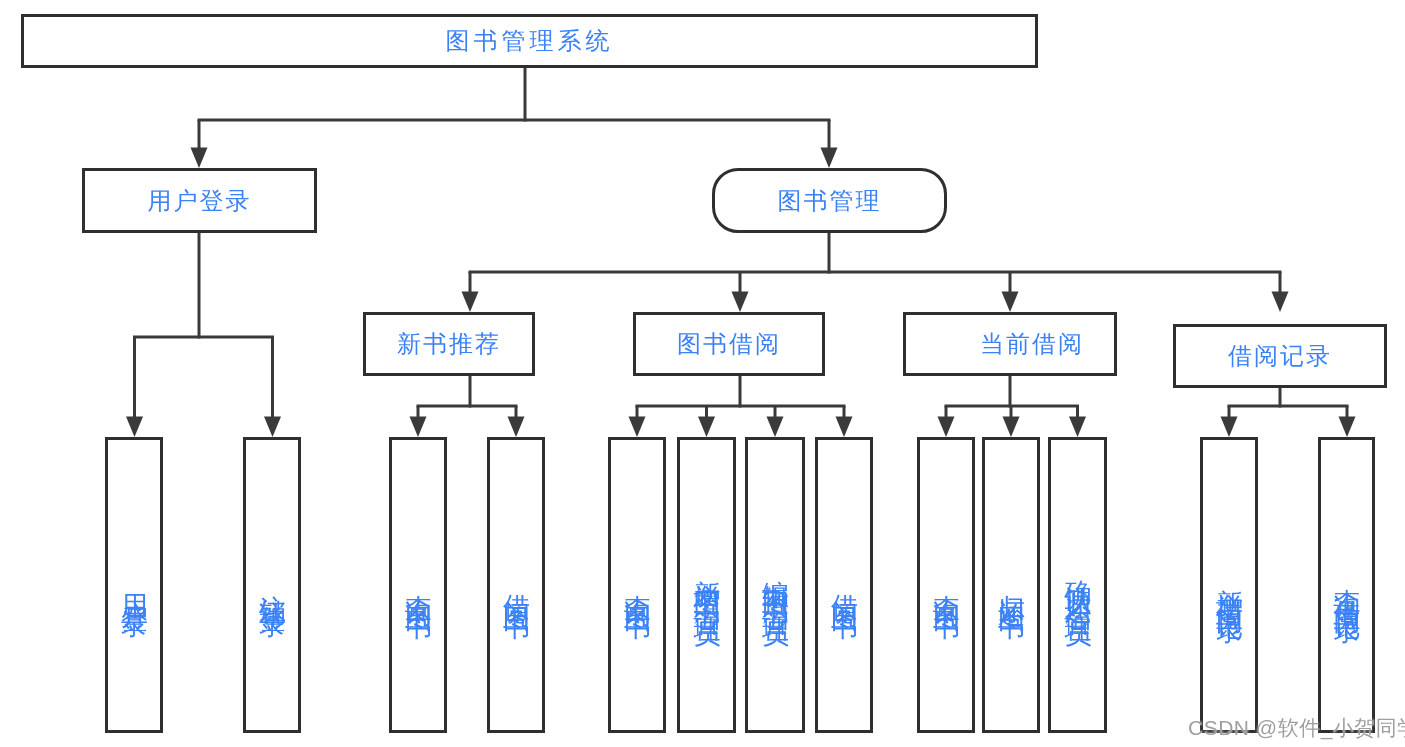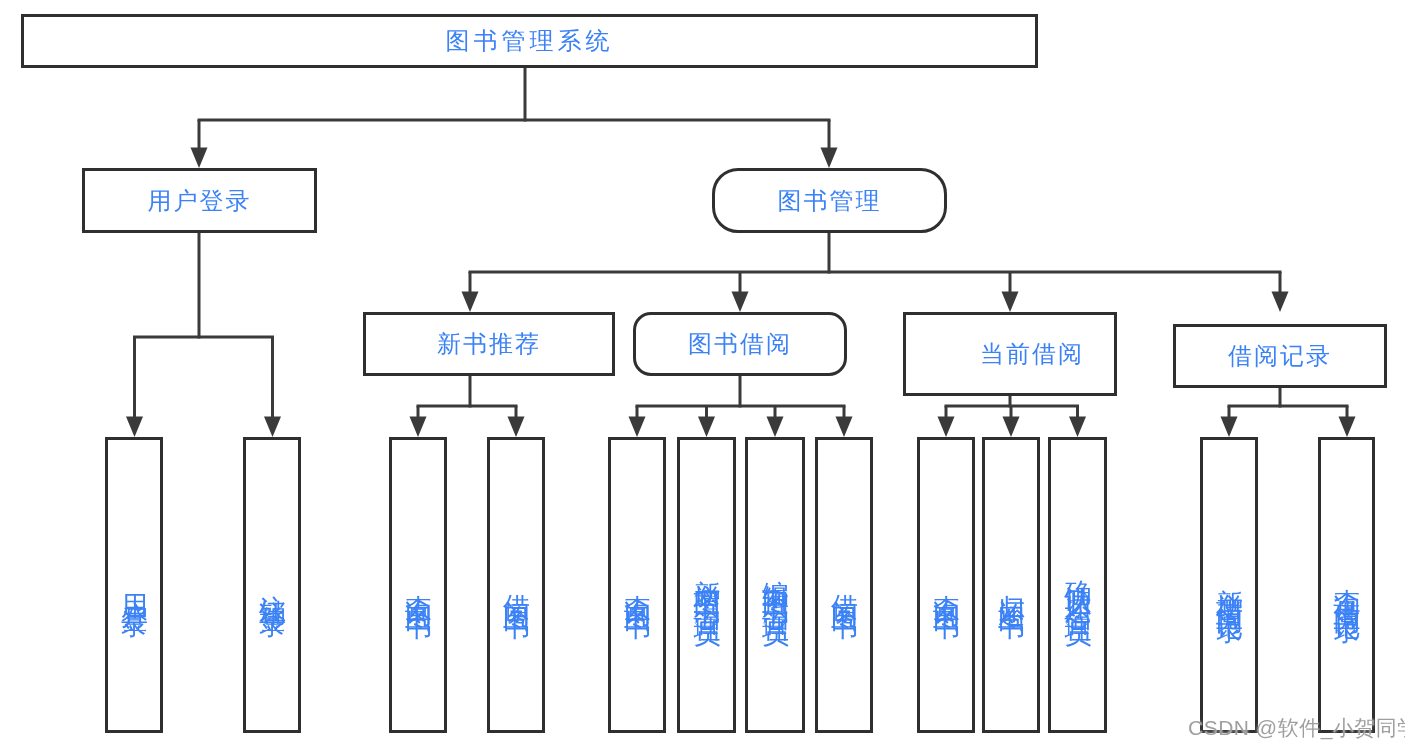"新书推荐" div.node { width: 252px -> 172px }
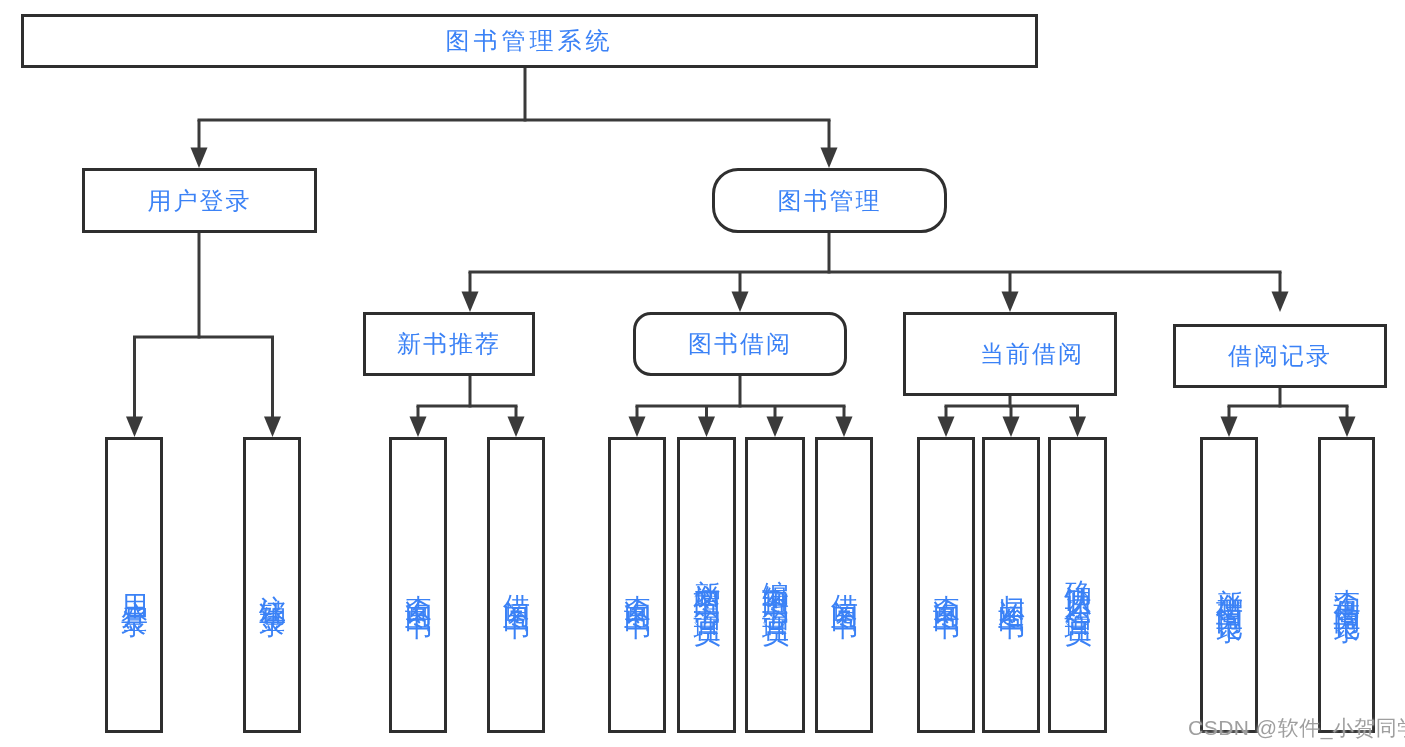"图书借阅" div.node { border-radius: 18px -> none; width: 214px -> 192px }
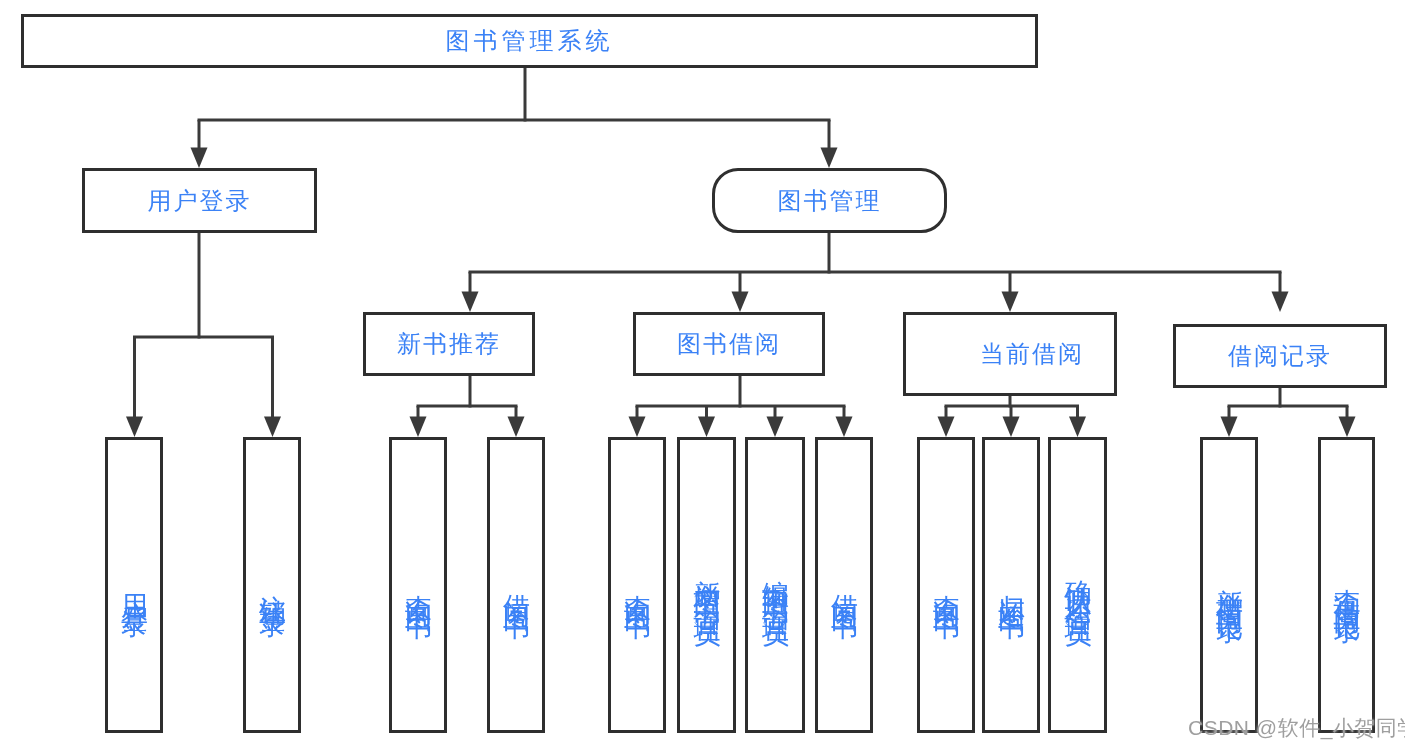"当前借阅" div.node { height: 84px -> 64px }
